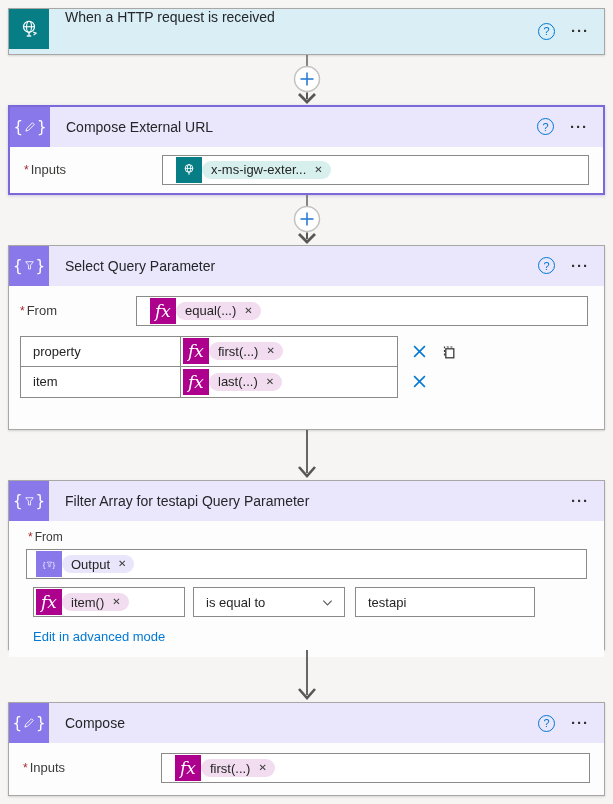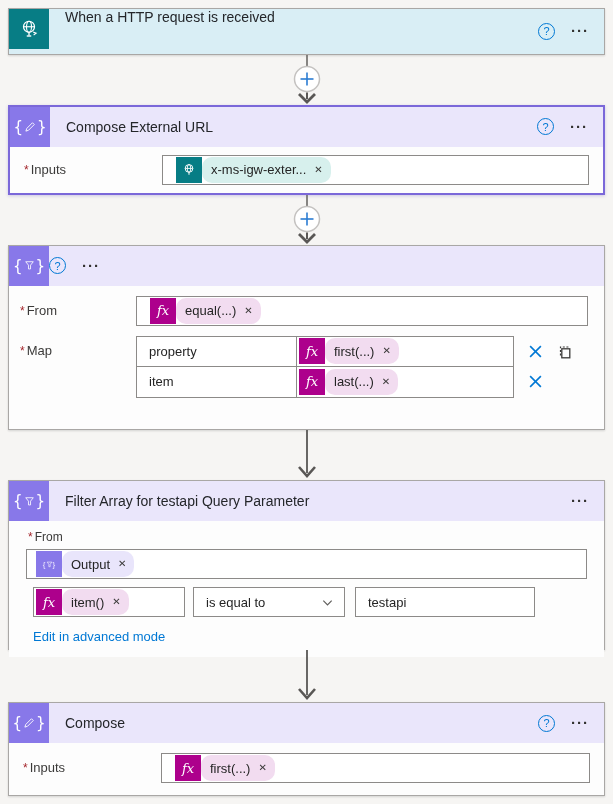"x-ms-igw-exter..." .t-body { height: 26px -> 18px }
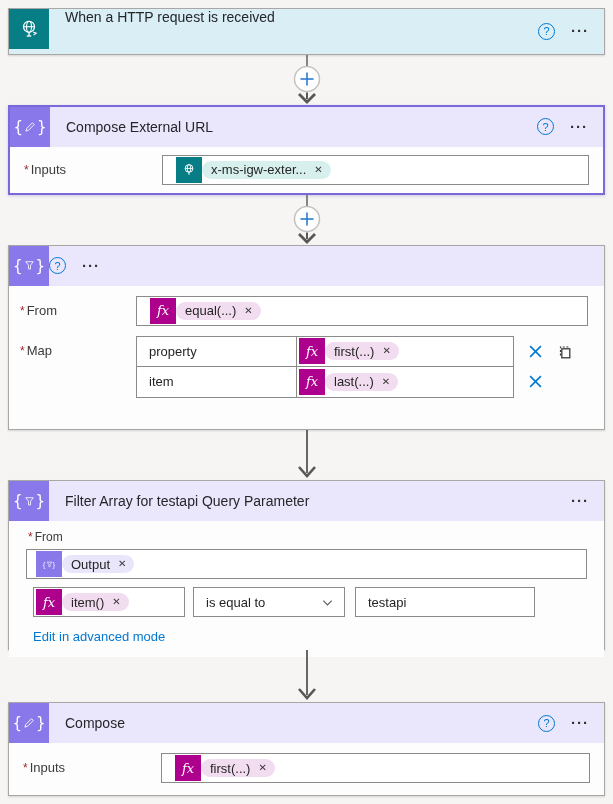"Select Query Parameter" div.card-title { html: none -> <div>Select Query Parameter</div> }
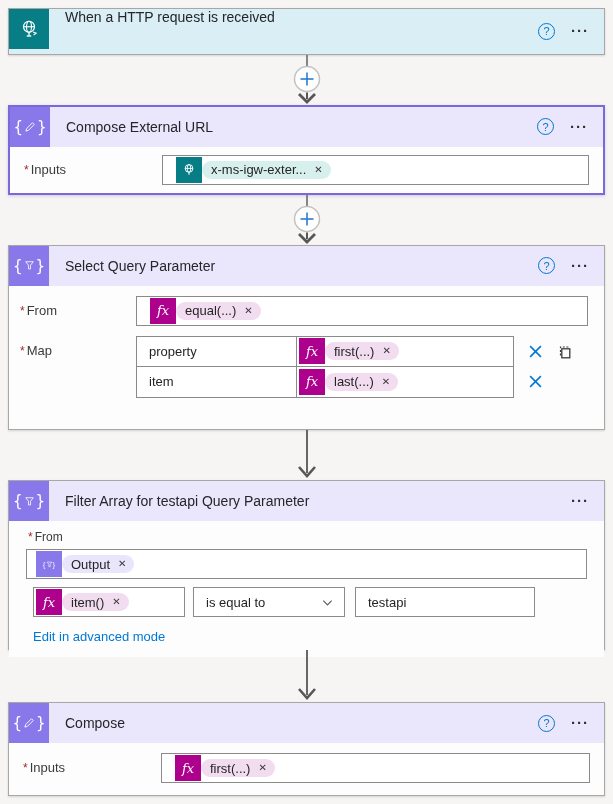"fx" .fx-icon { font-size: 13px -> 17px }
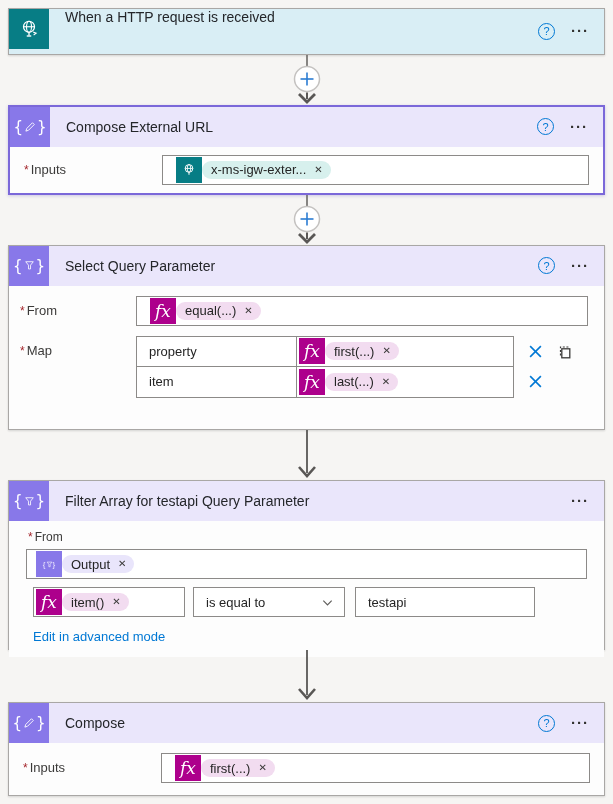"* Map" div.field-label { html: <div><span>*</span><span>Map</span></div> -> none }
